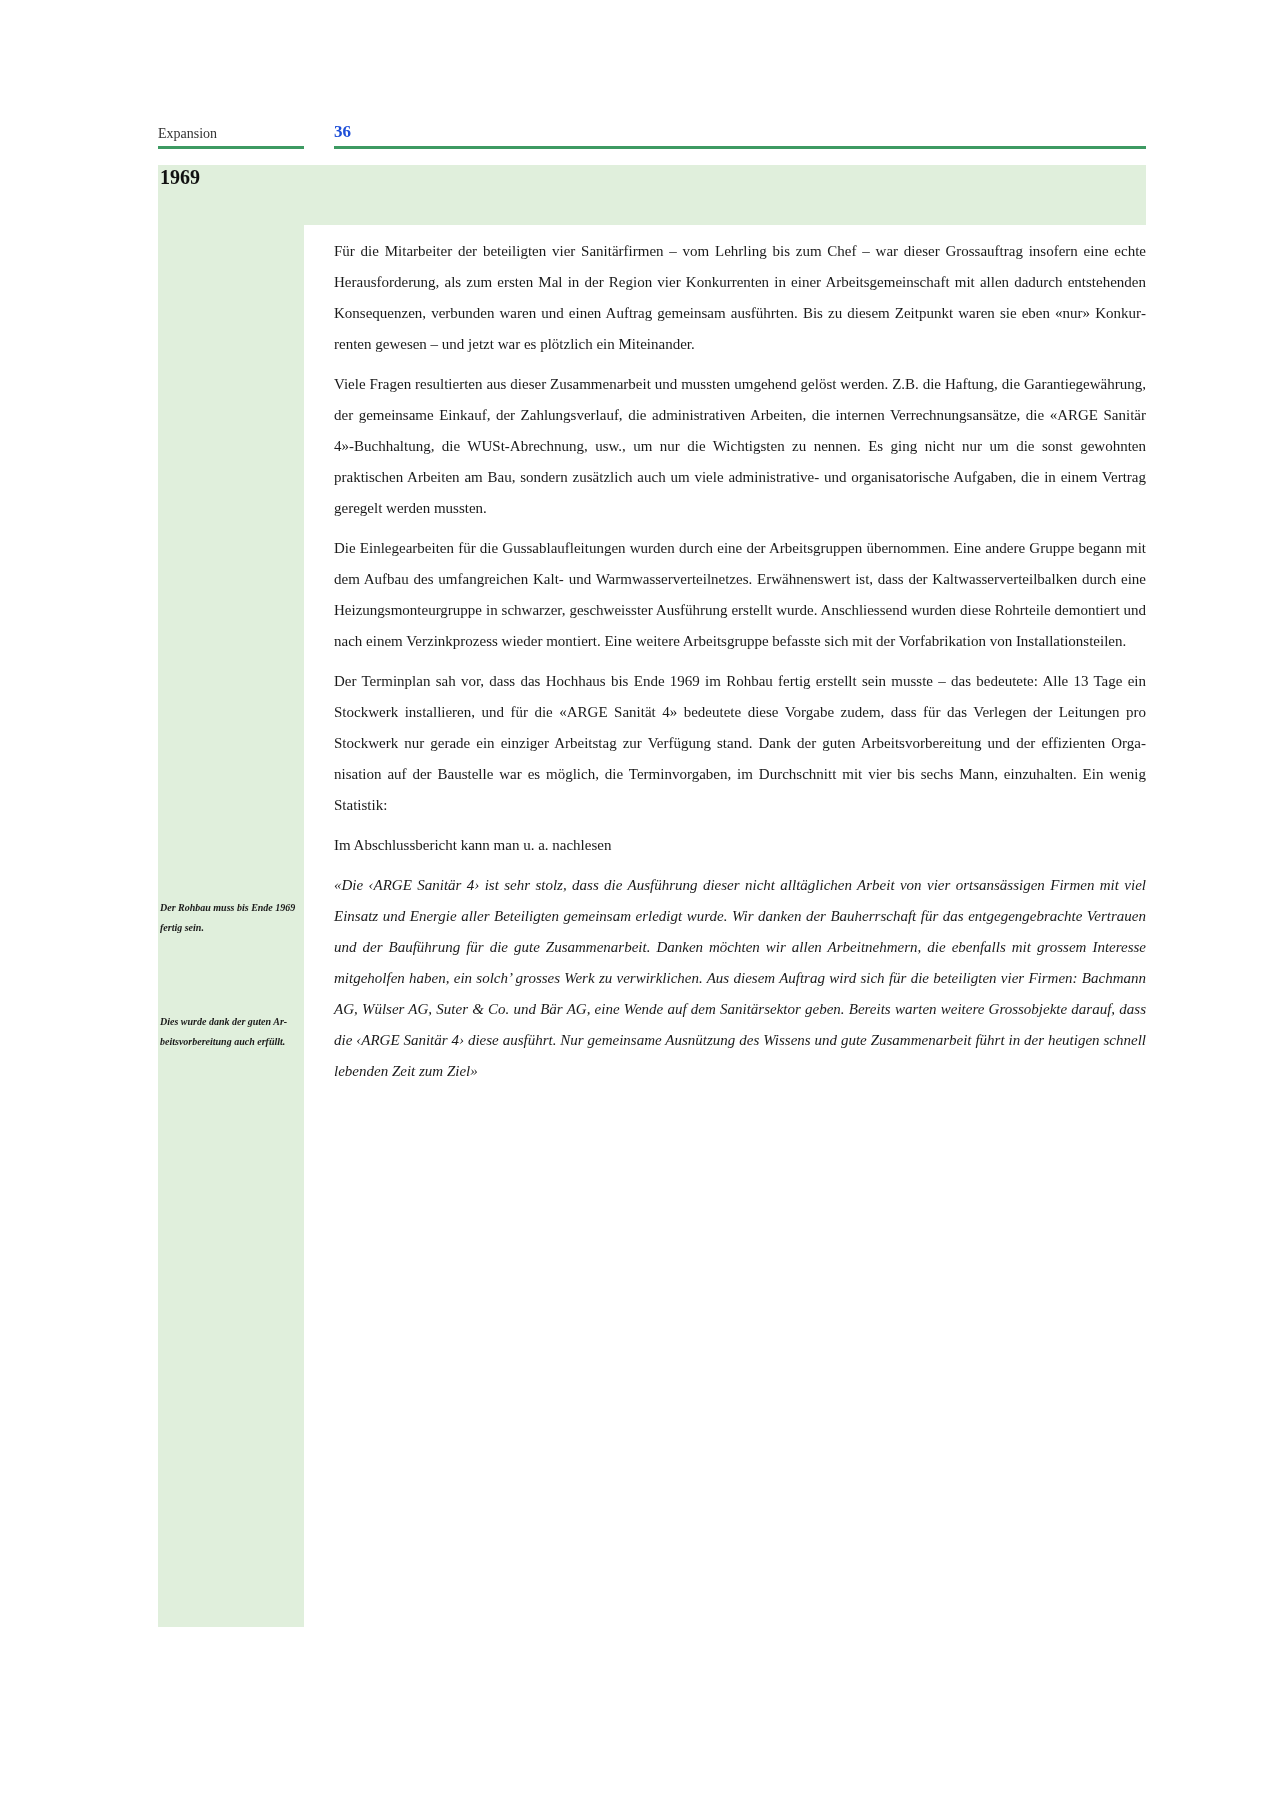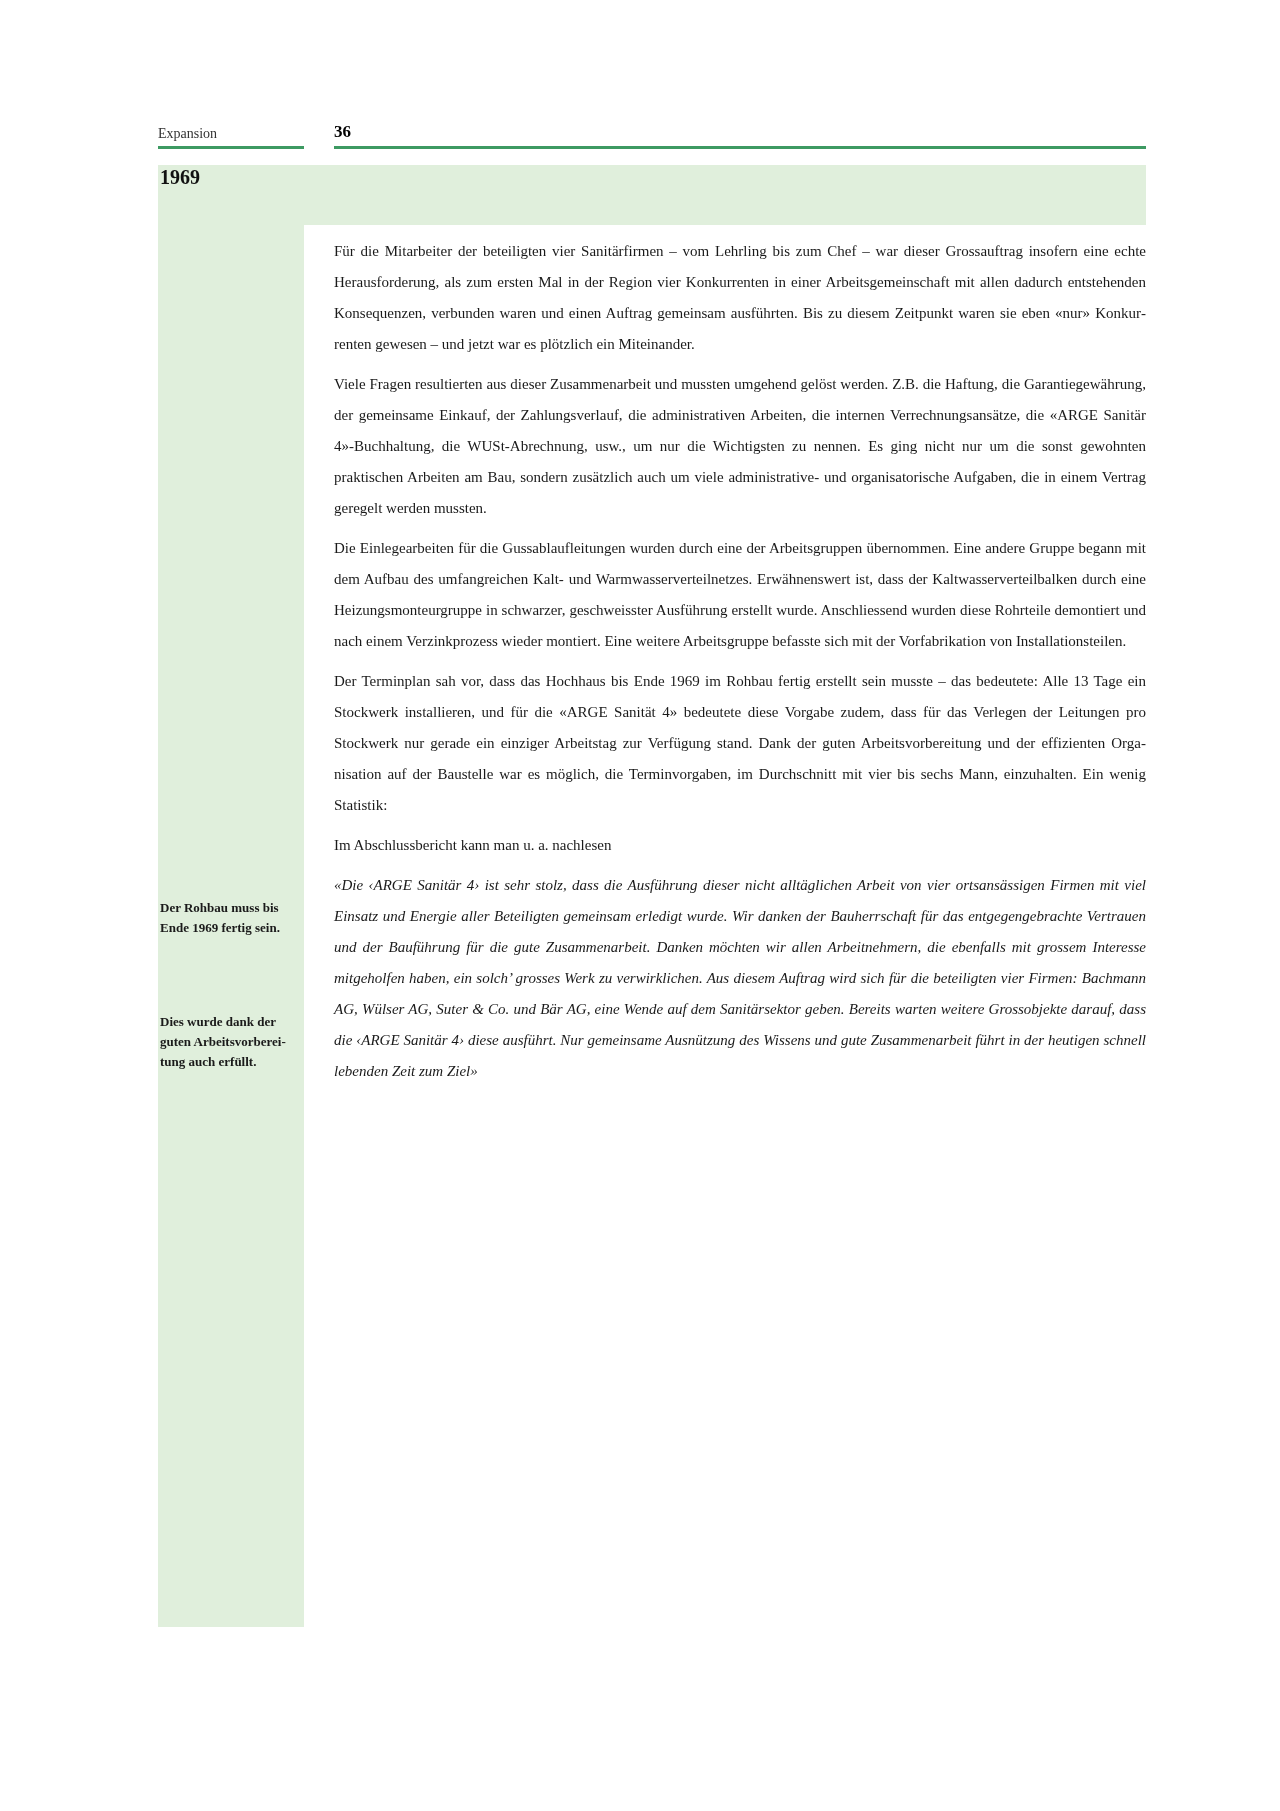"36" .hdr-page { color: #000000 -> #1d4ed8 }
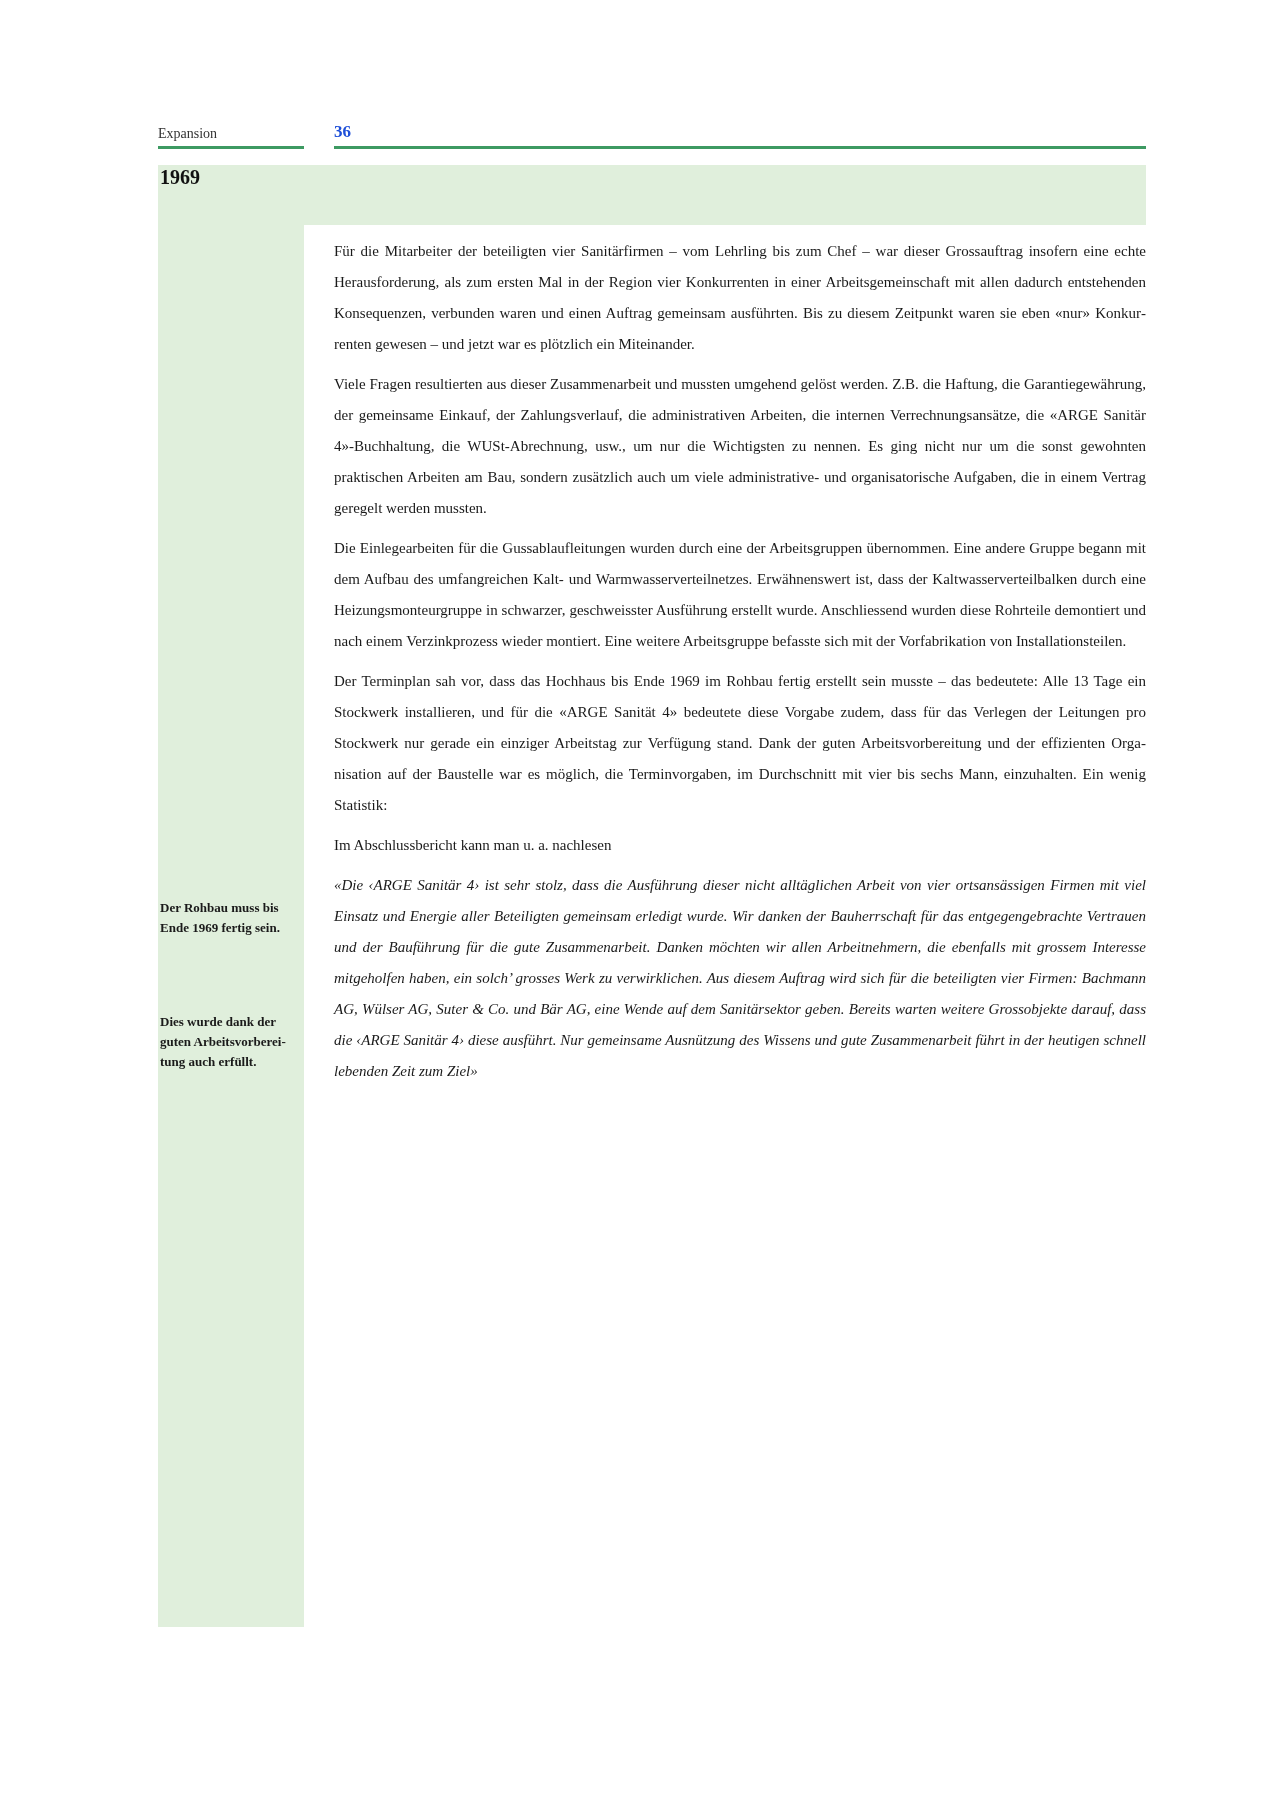"Der Rohbau muss bis Ende" .note { font-size: 13px -> 10px; font-style: none -> italic }
